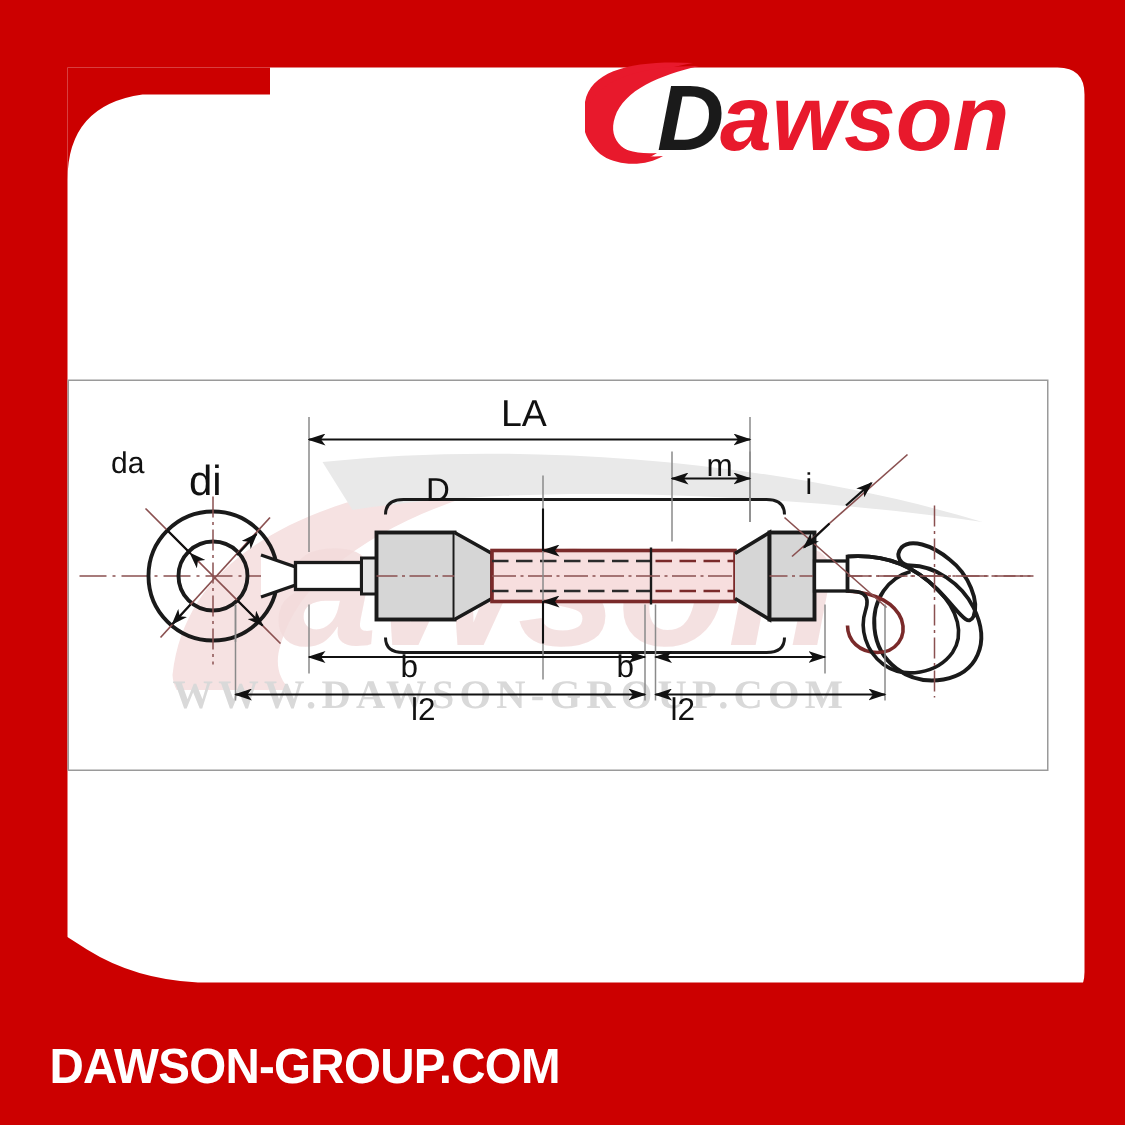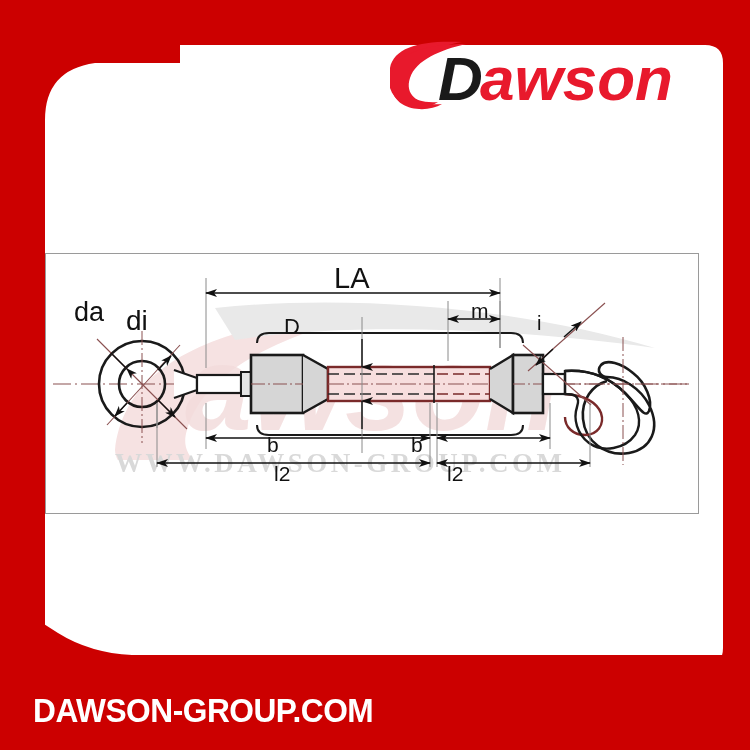"LA" .lbl-LA { font-size: 29px -> 25px }
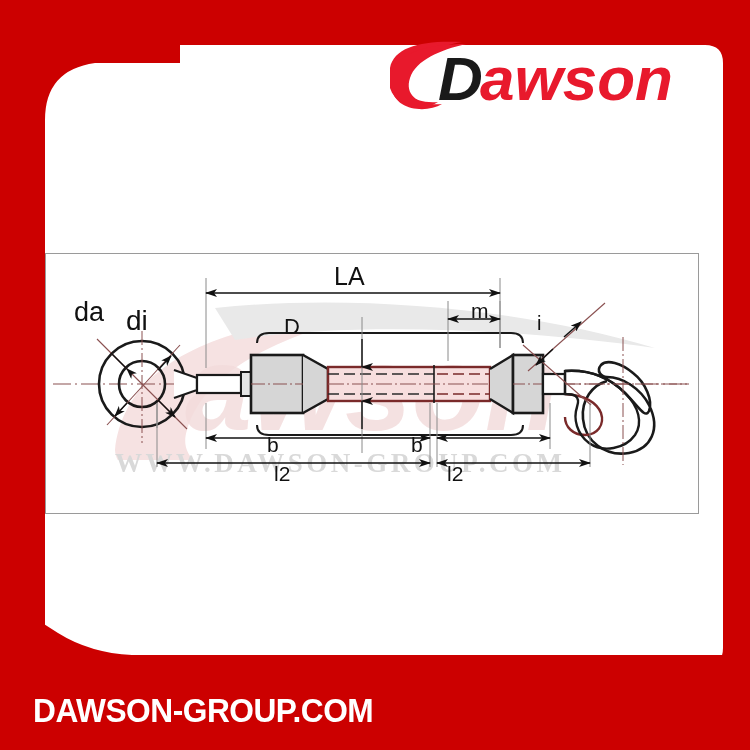"da" .lbl-da { font-size: 27px -> 20px }
